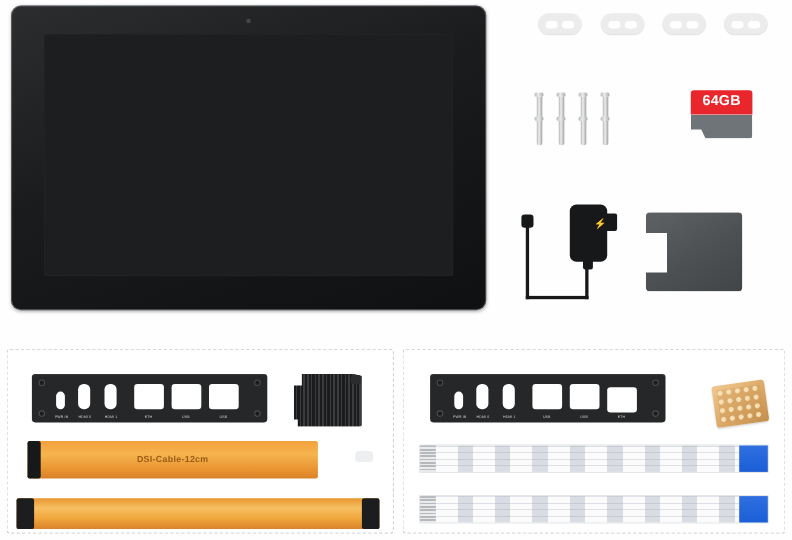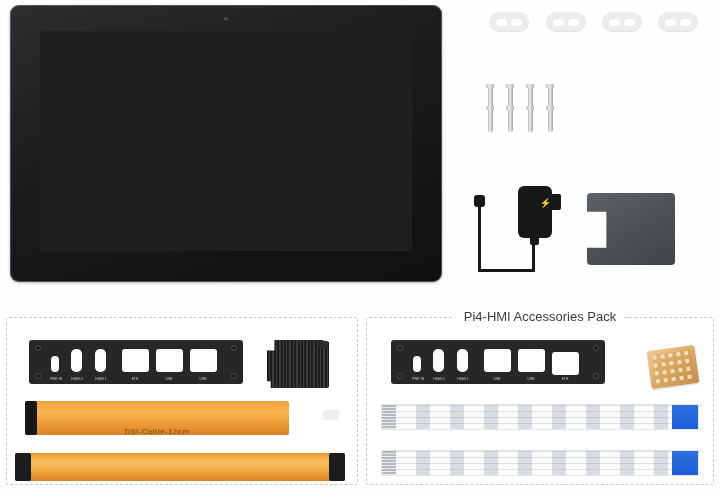"64GB" div.sdcard { html: none -> <div> <div></div> <div></div> <div>64GB</div> </div> }
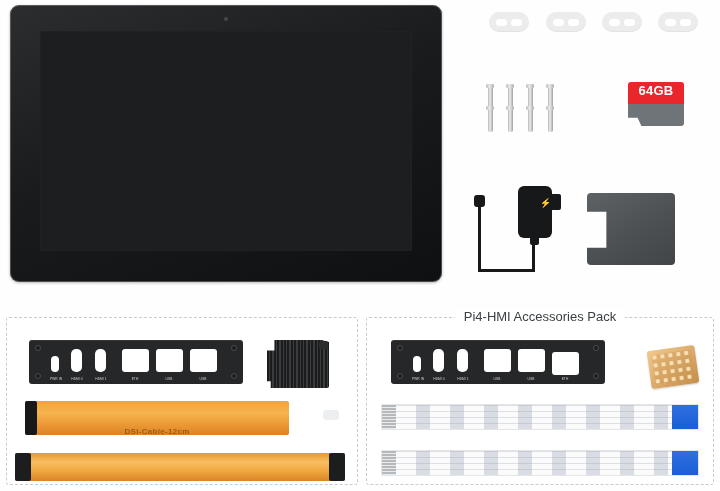"Pi4-HMI Accessories Pack" div.pack-title { html: <div>Pi4-HMI Accessories Pack</div> -> none }
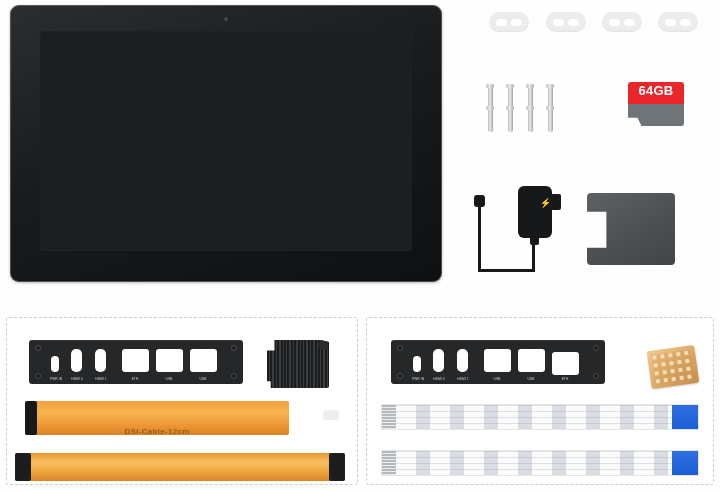"DSI-Cable-12cm" .fpc-dsi-label { margin-top: 14px -> none }
